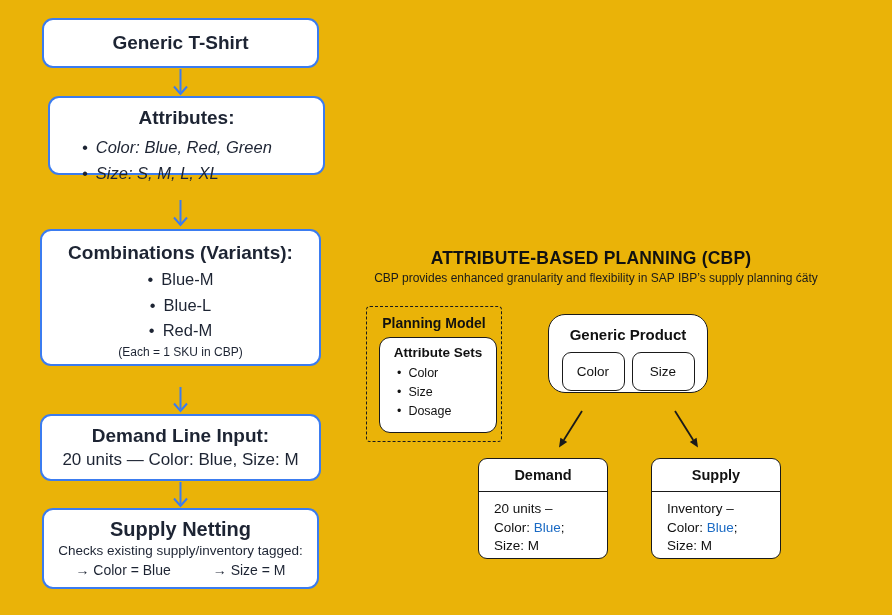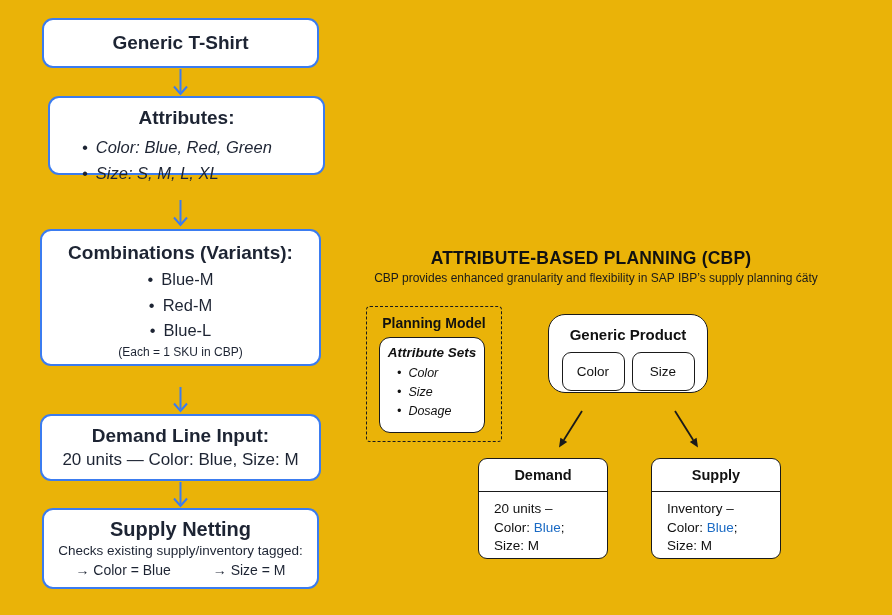"Red-M" div.bitem { order: before "Blue-L" -> after "Blue-L" }
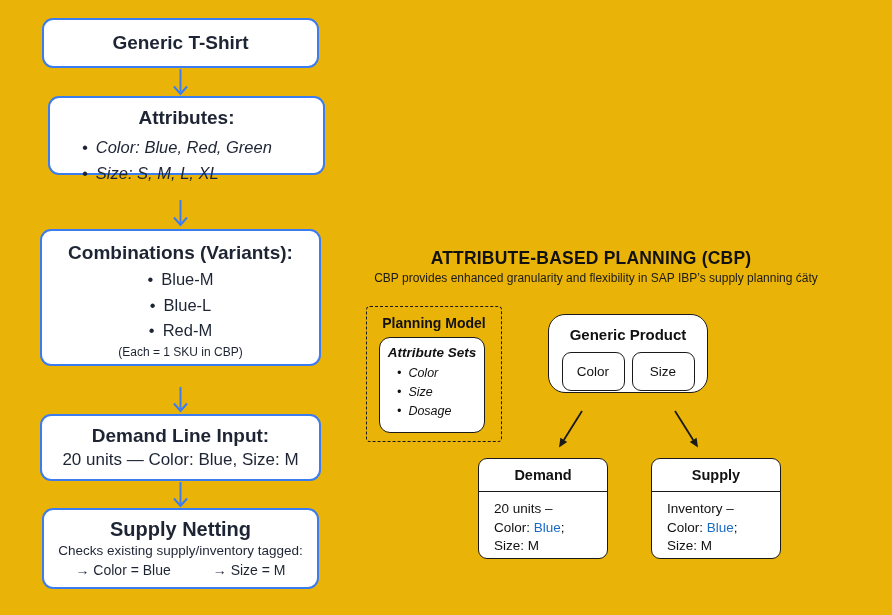"Attribute Sets" .as-box { font-style: italic -> none; width: 106px -> 118px }
